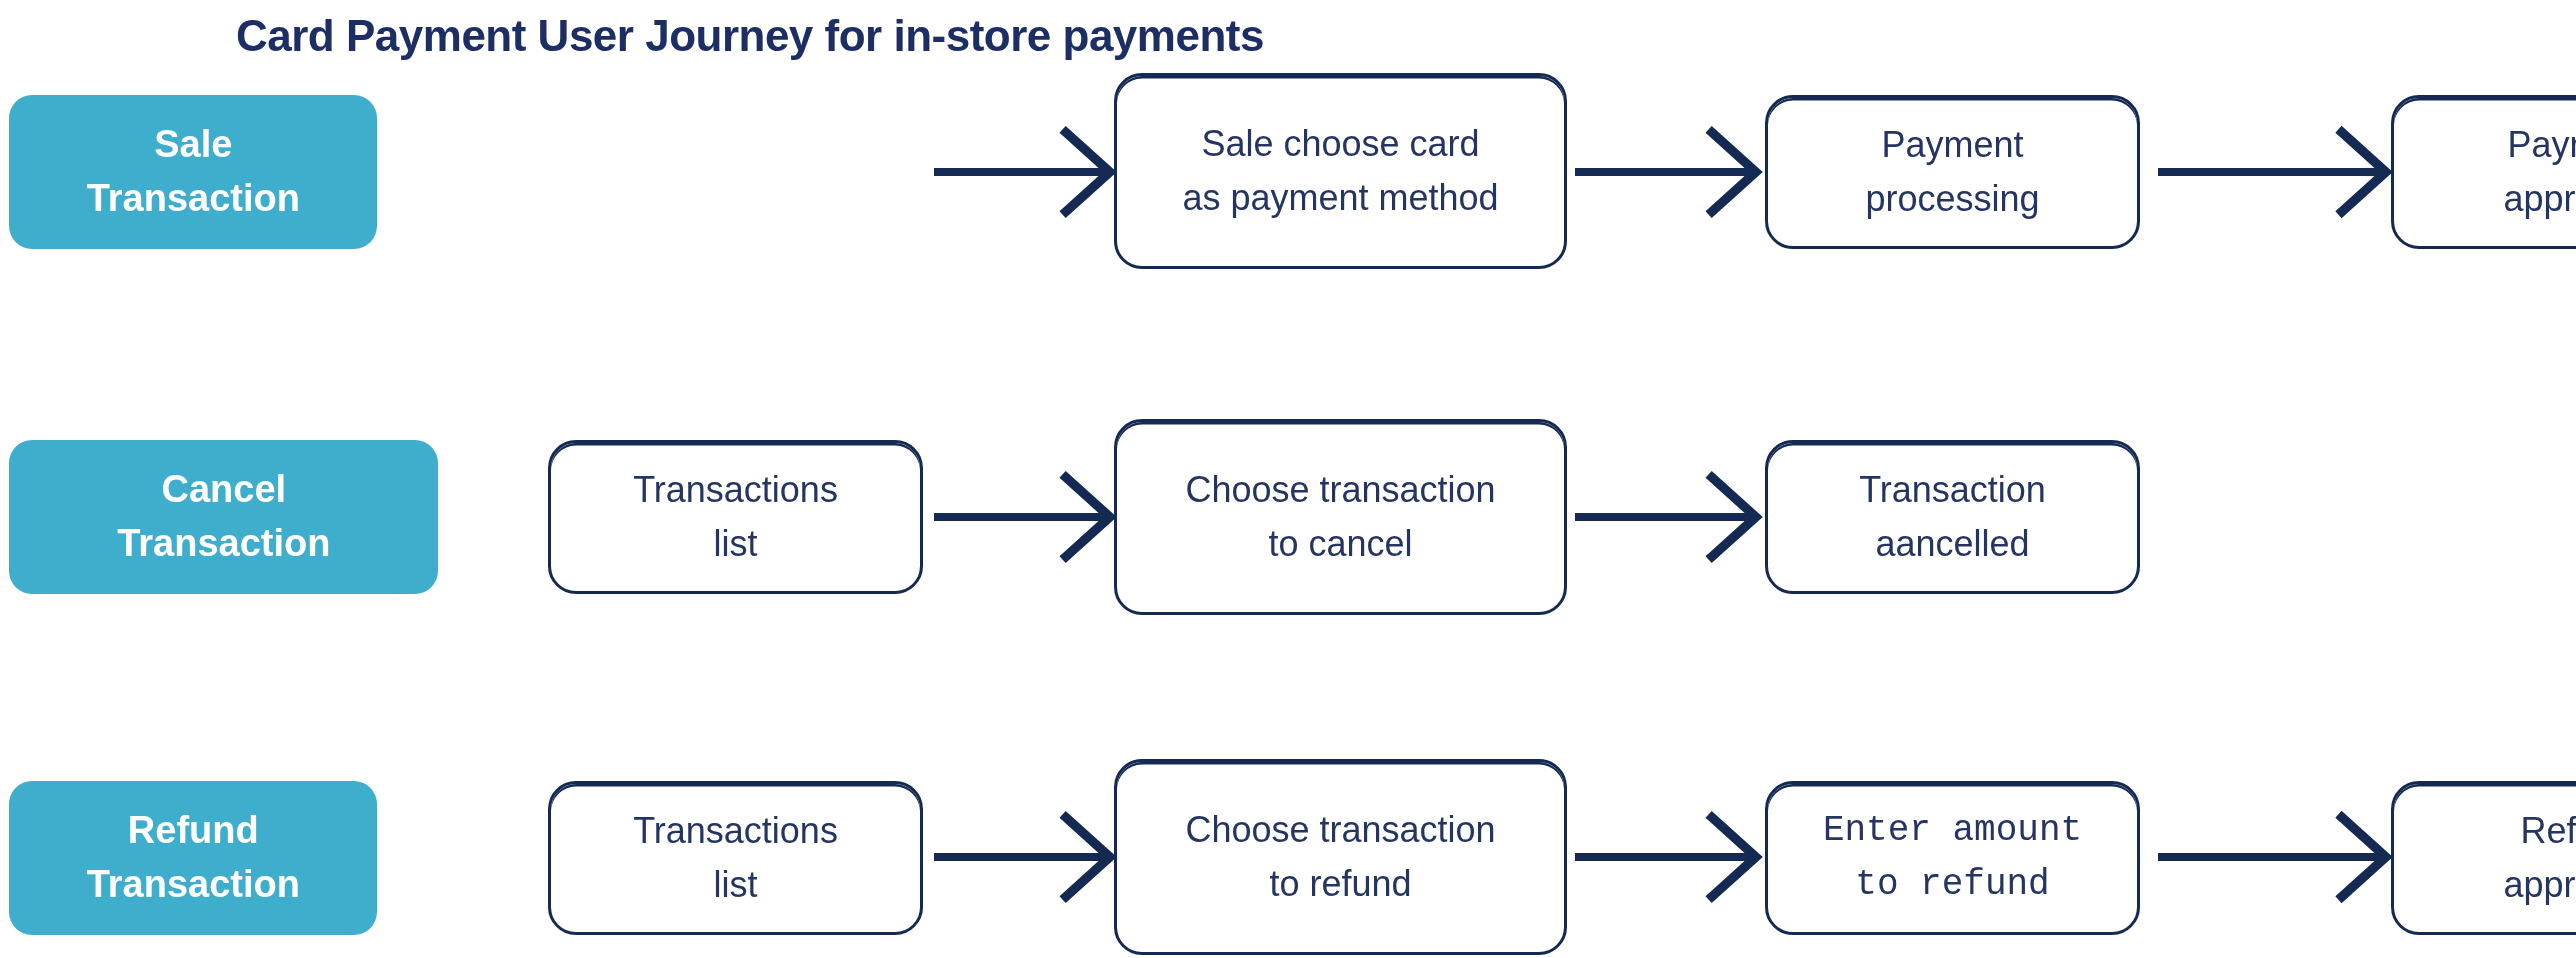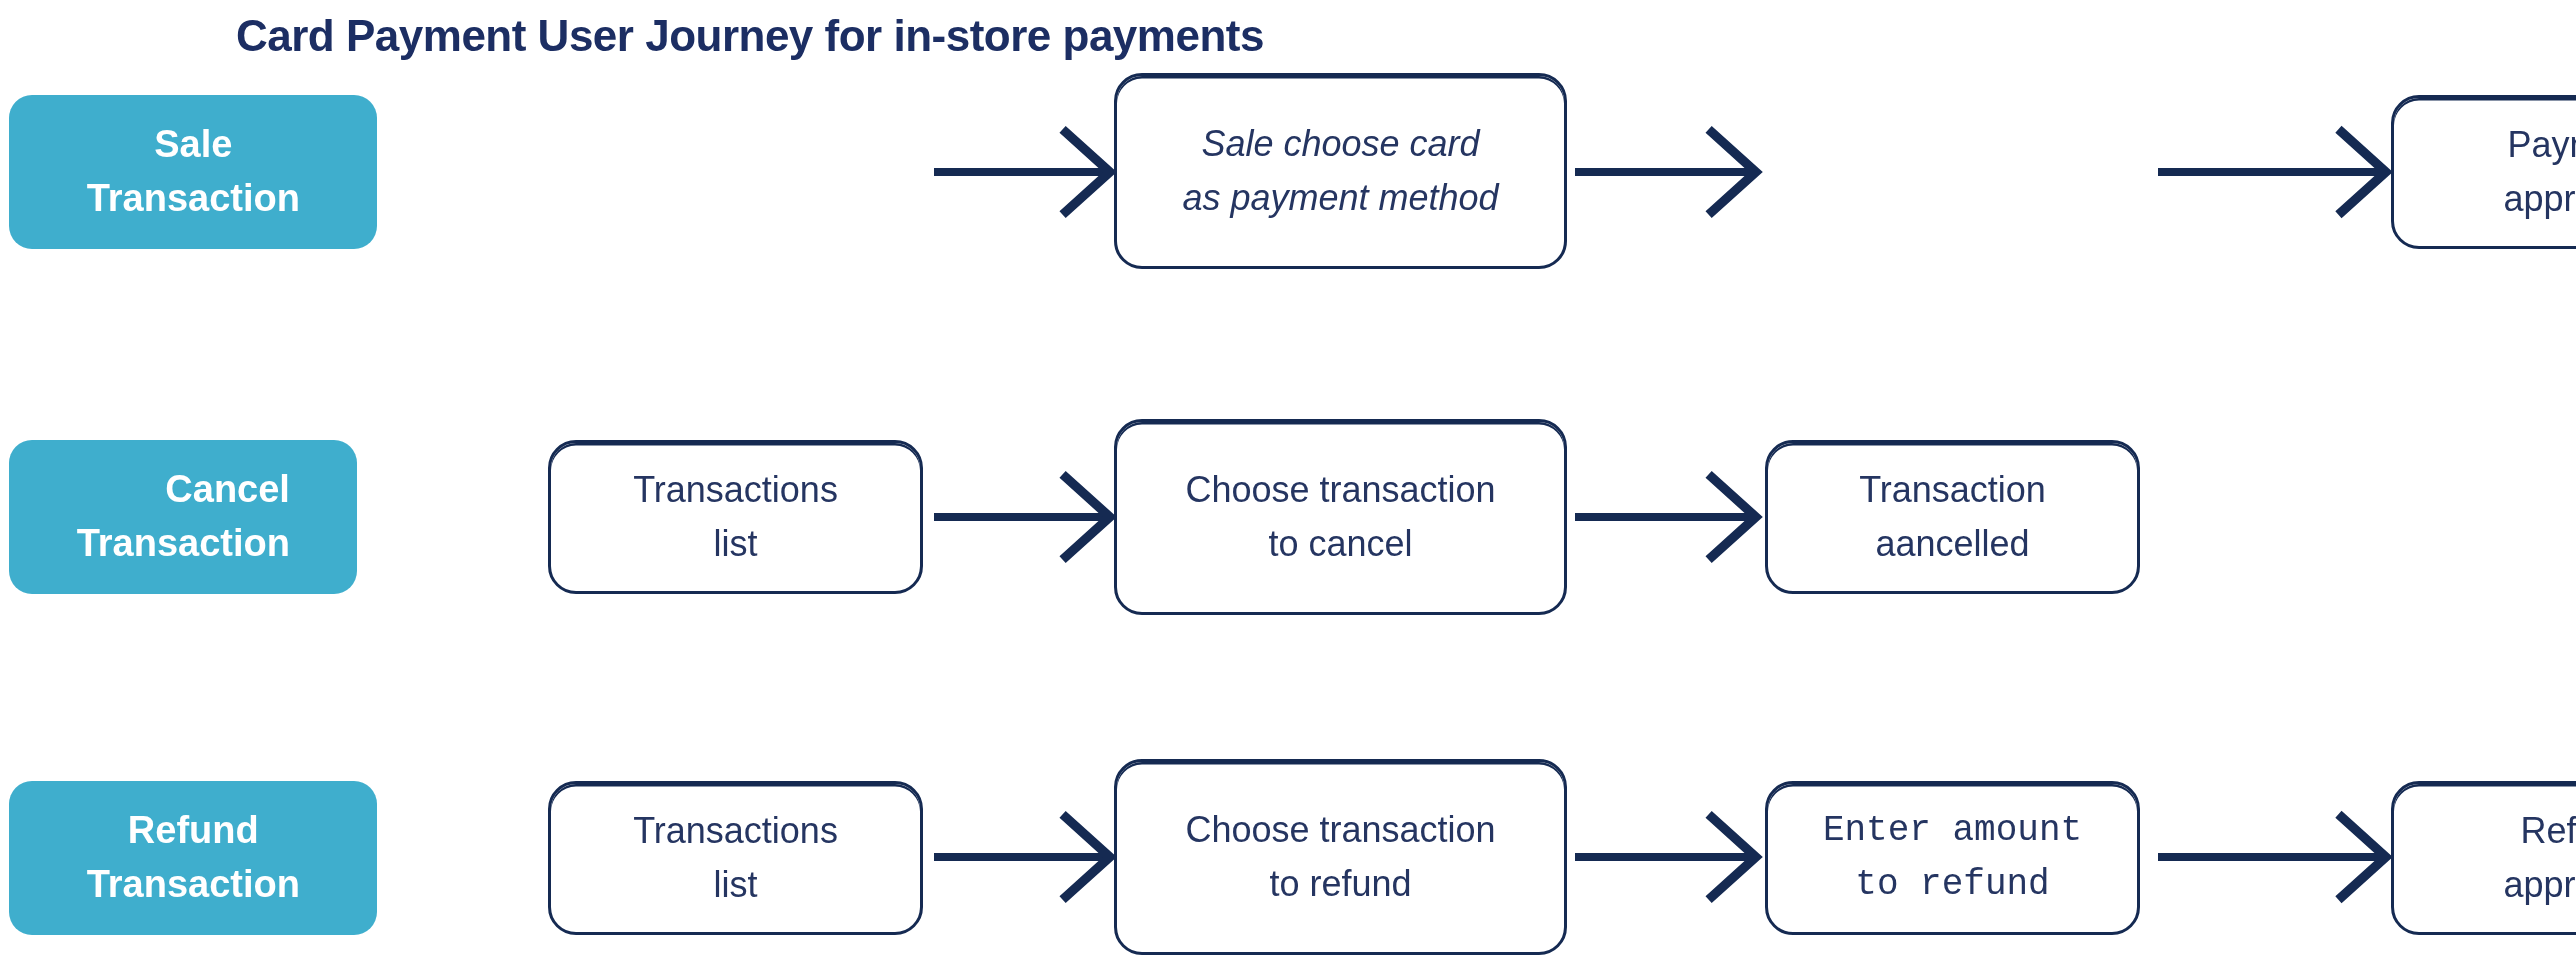"Sale choose card" div.box { font-style: italic -> none }
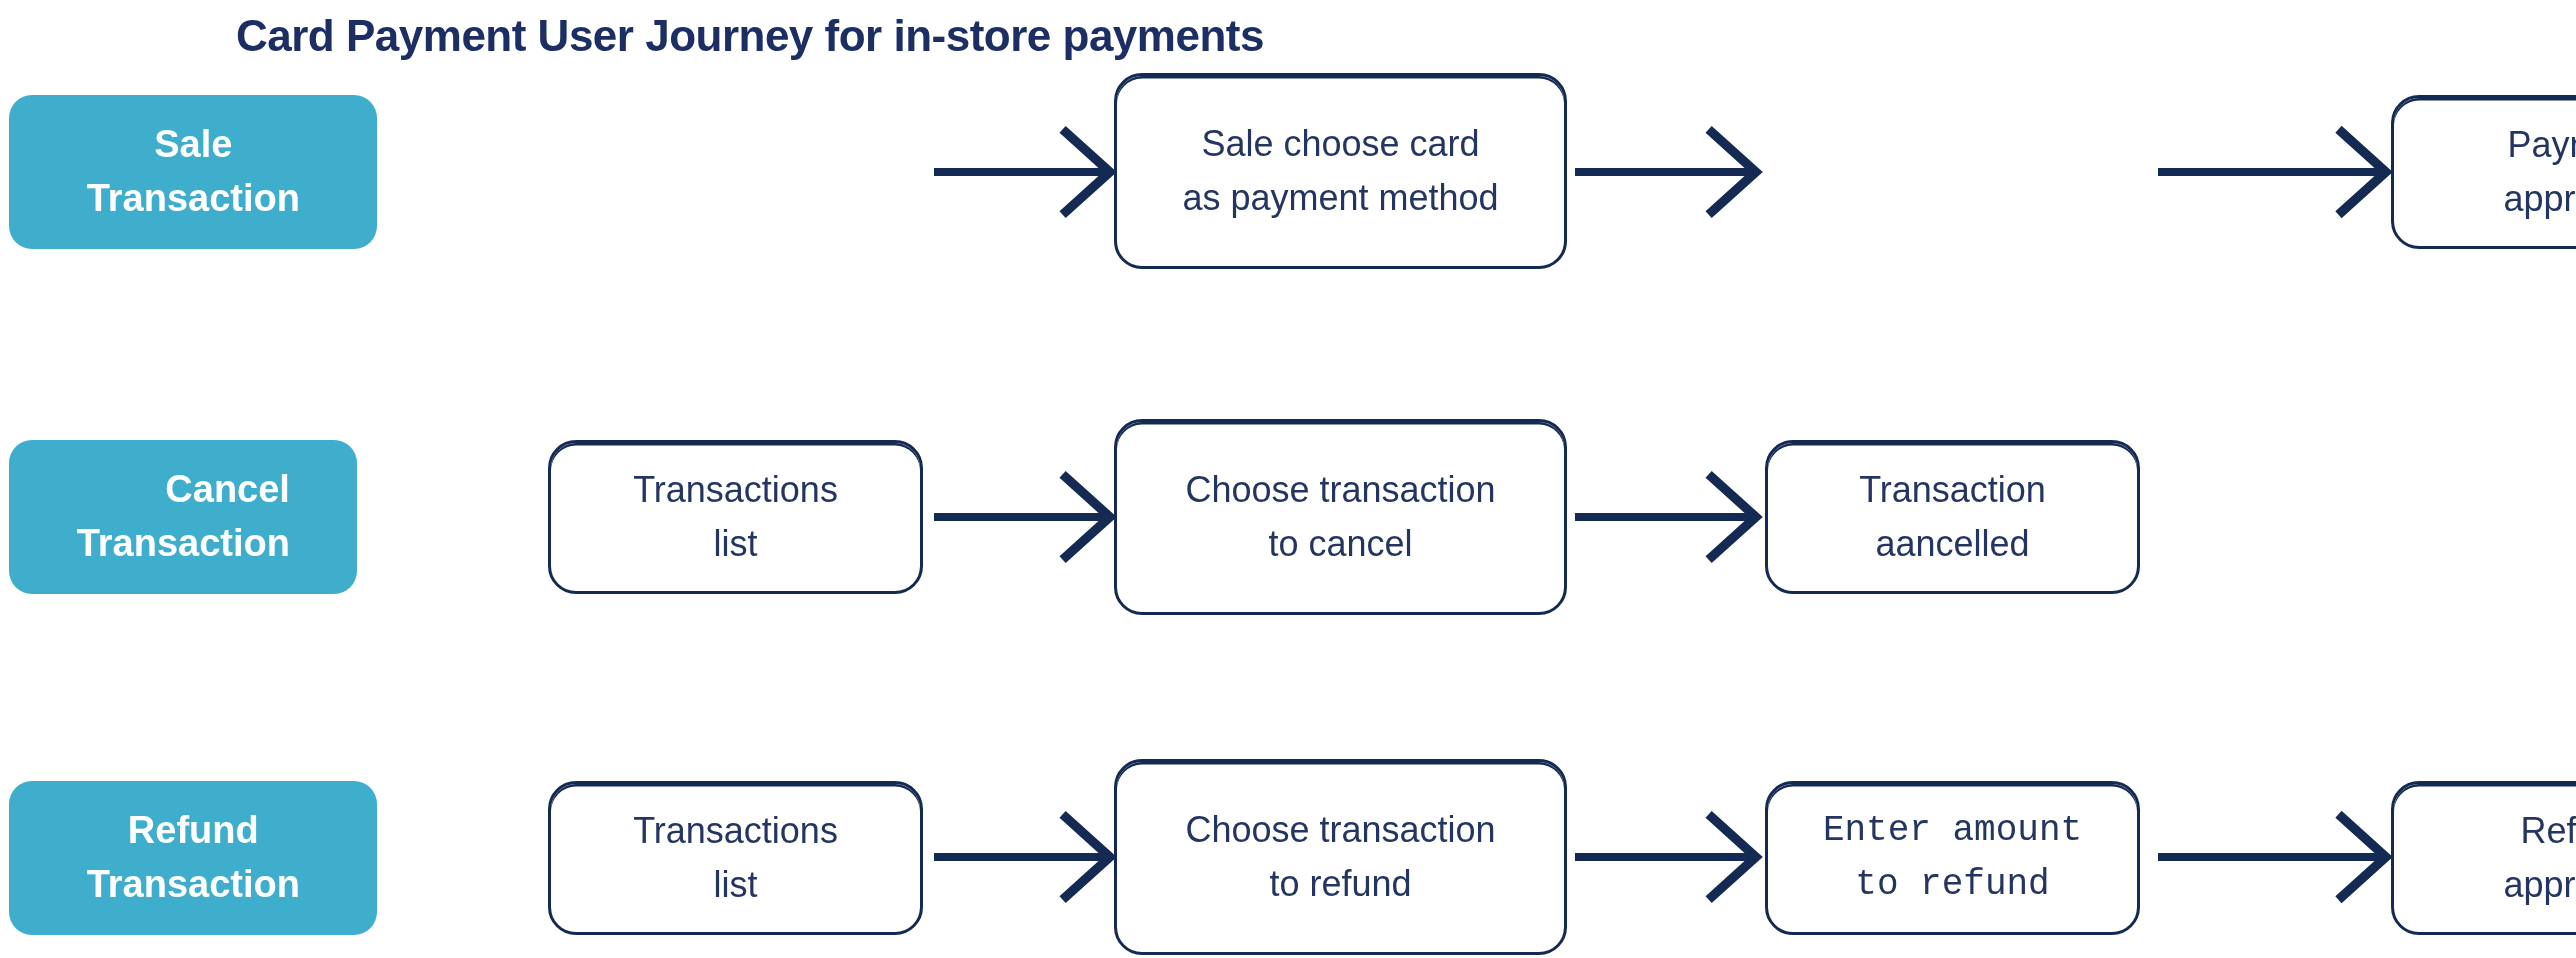"Payment" div.box { html: none -> <div>Payment processing</div> }
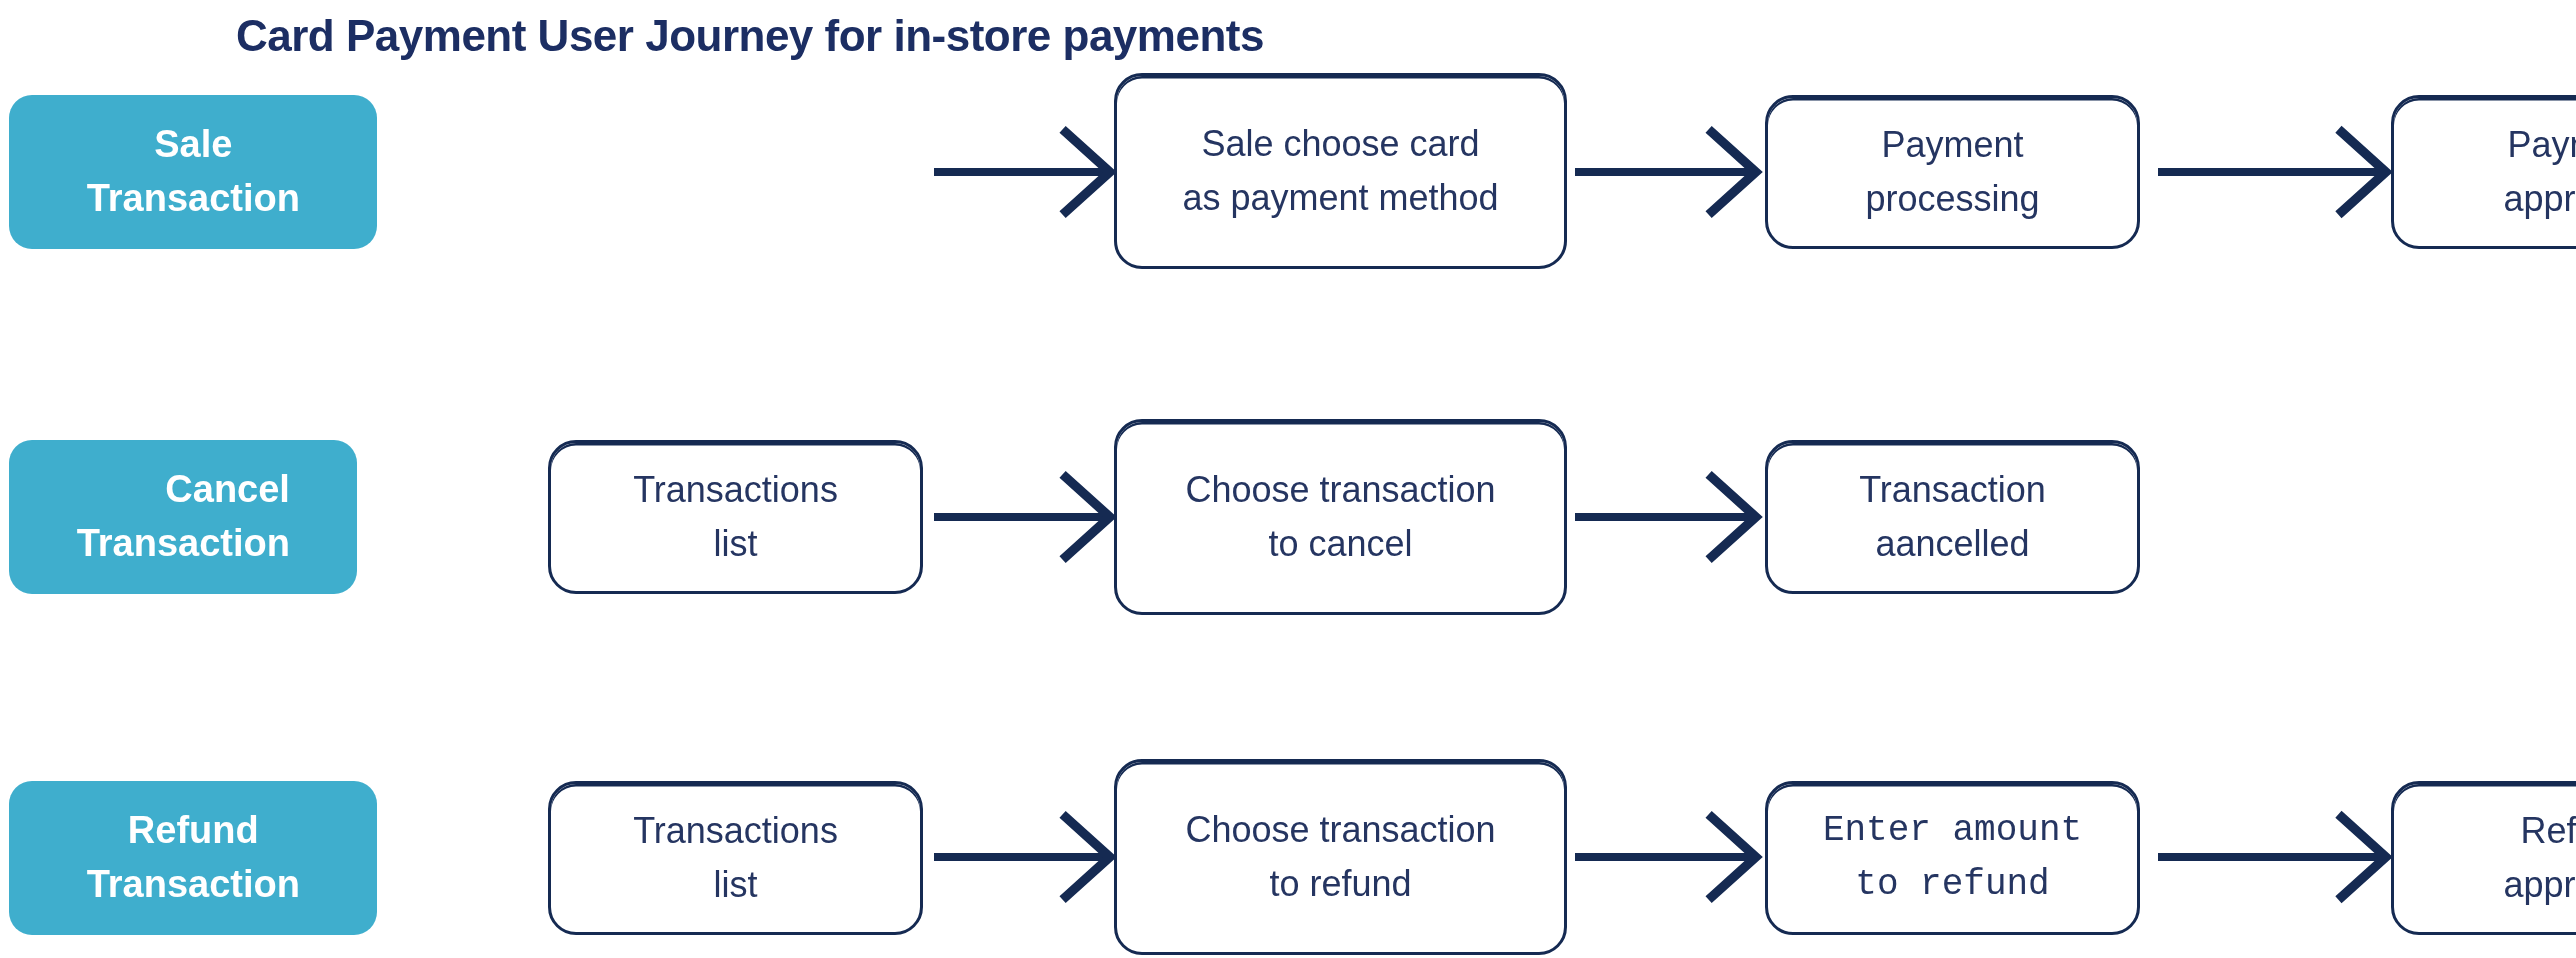"Cancel" div.box { text-align: right -> none; width: 348px -> 429px }
